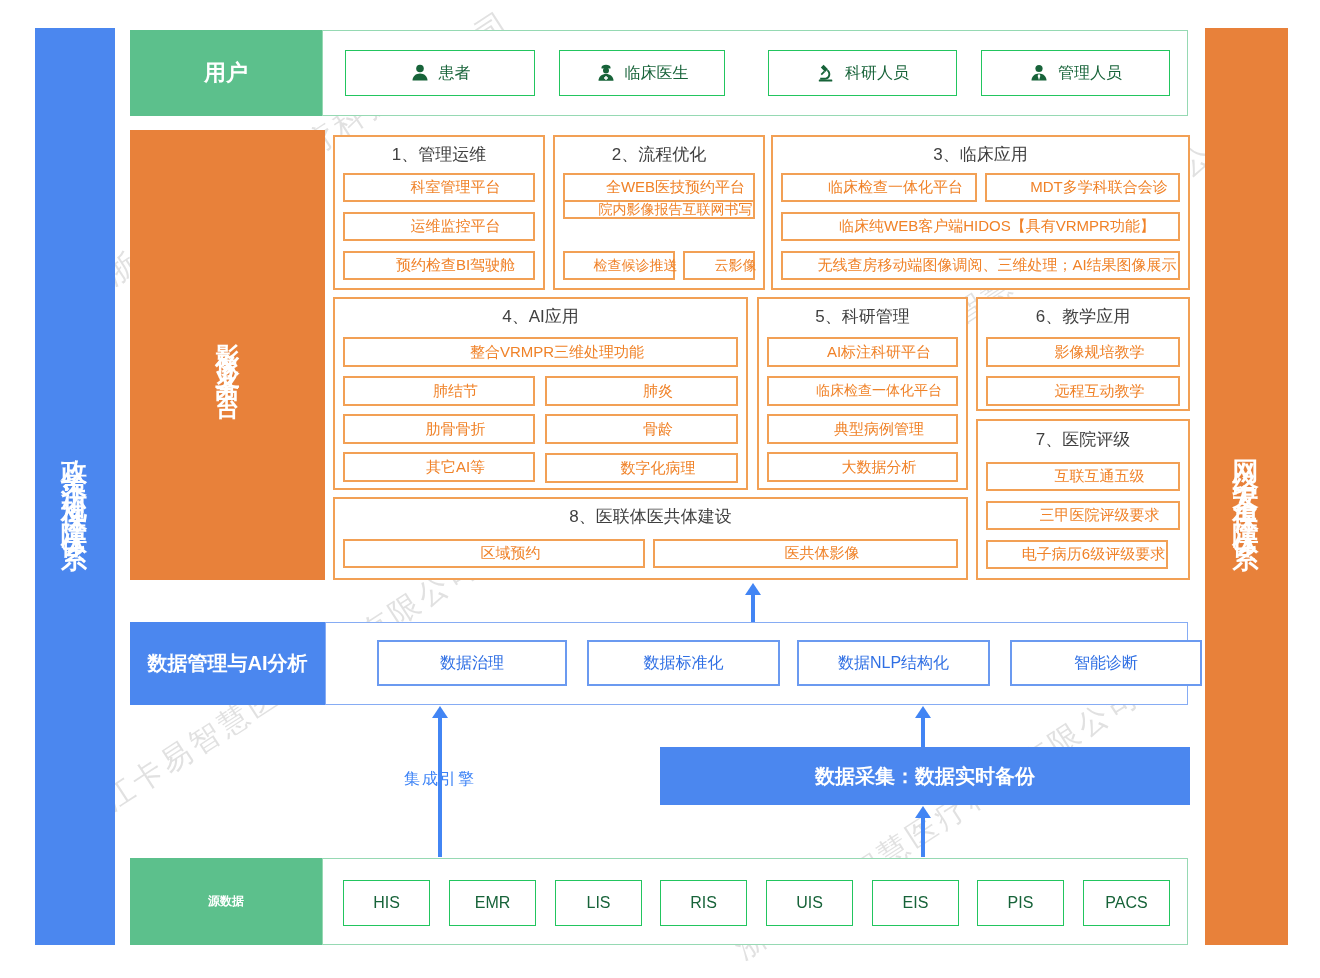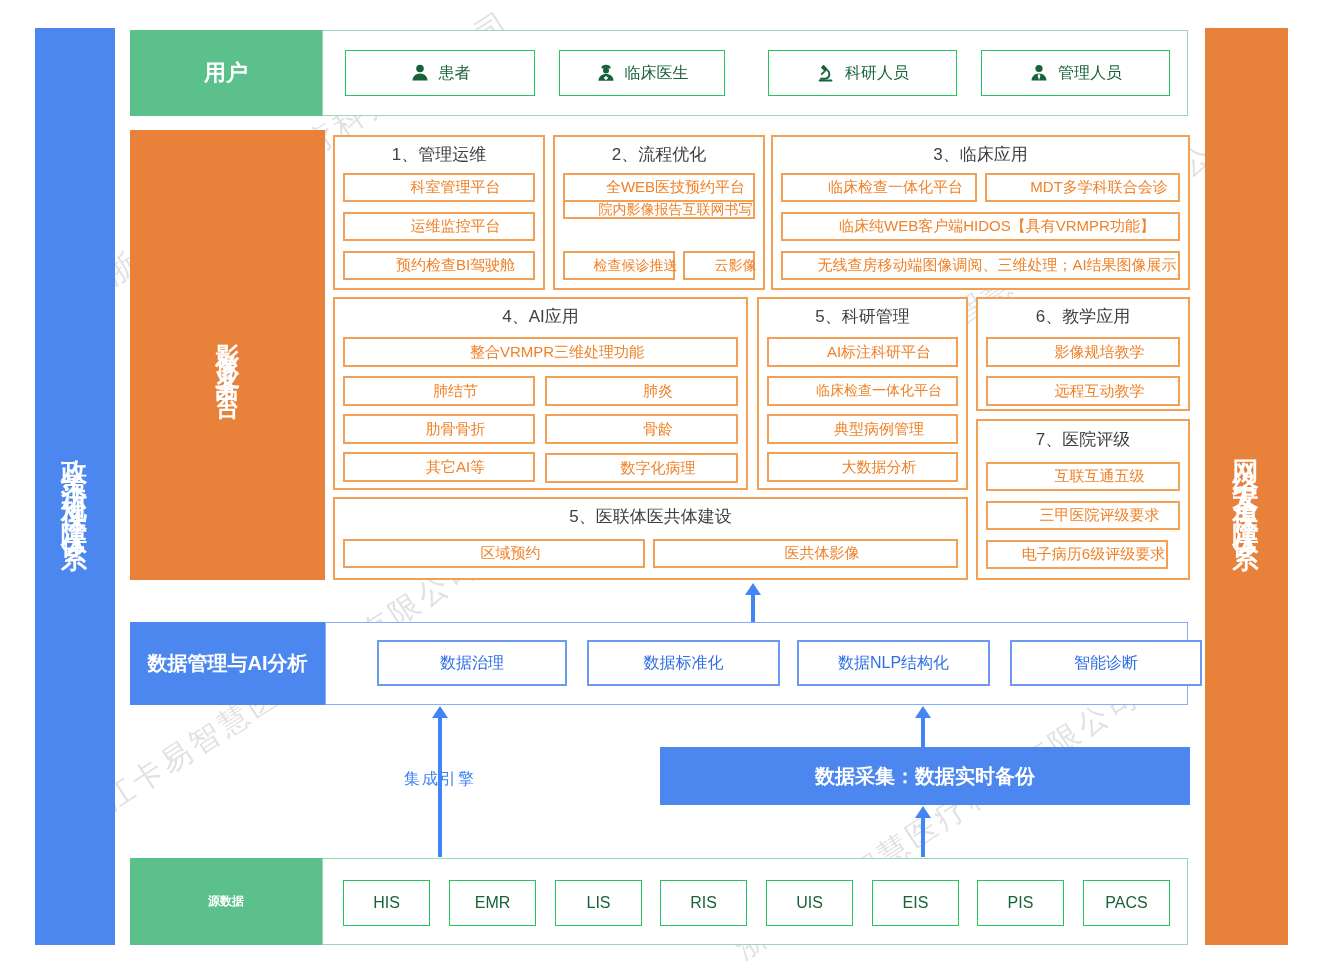"5、医联体医共体建设" div.abs { text: 5 -> 8 }
